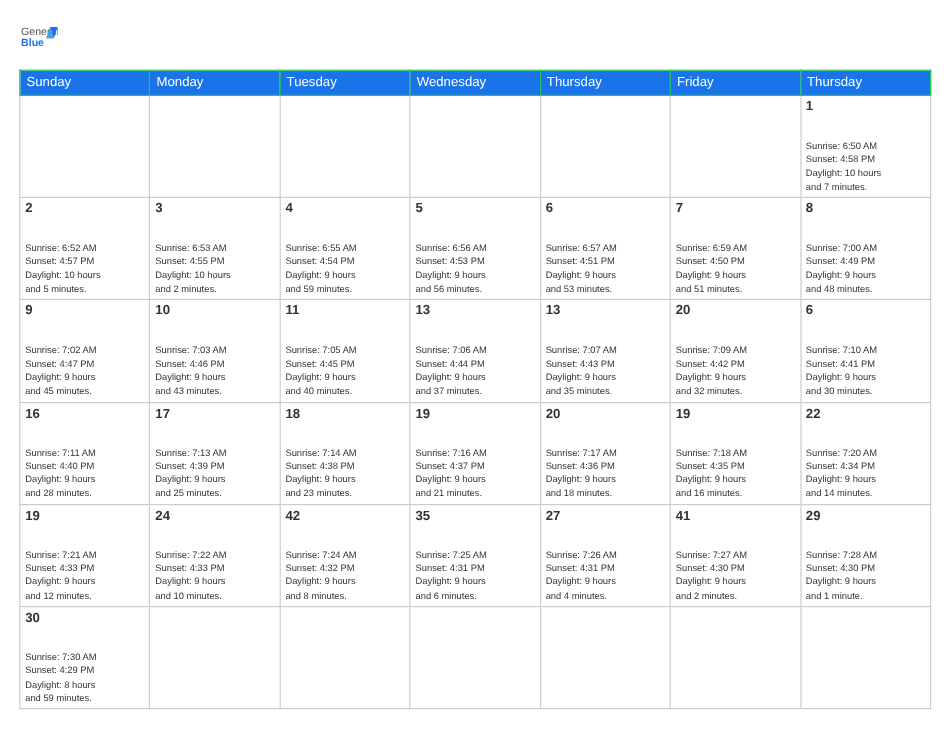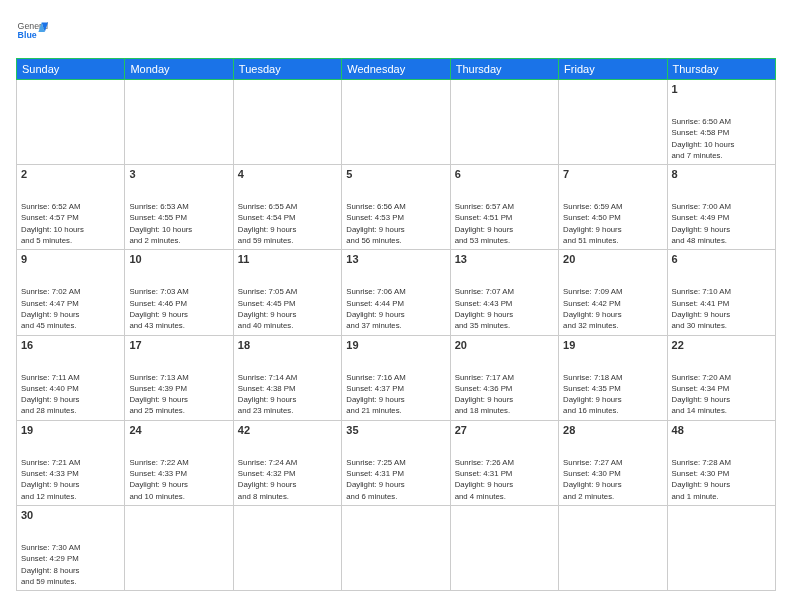"28" span.day-number { text: 28 -> 41 }
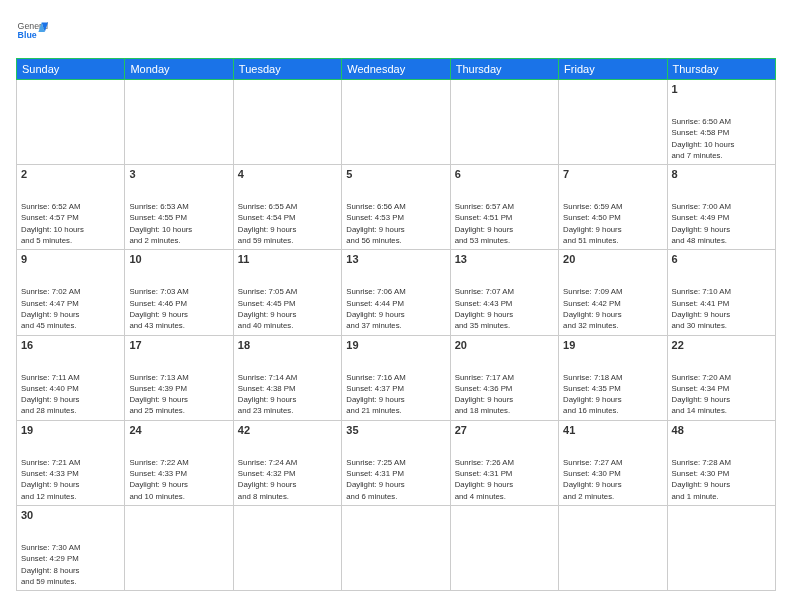"48" span.day-number { text: 48 -> 29 }
